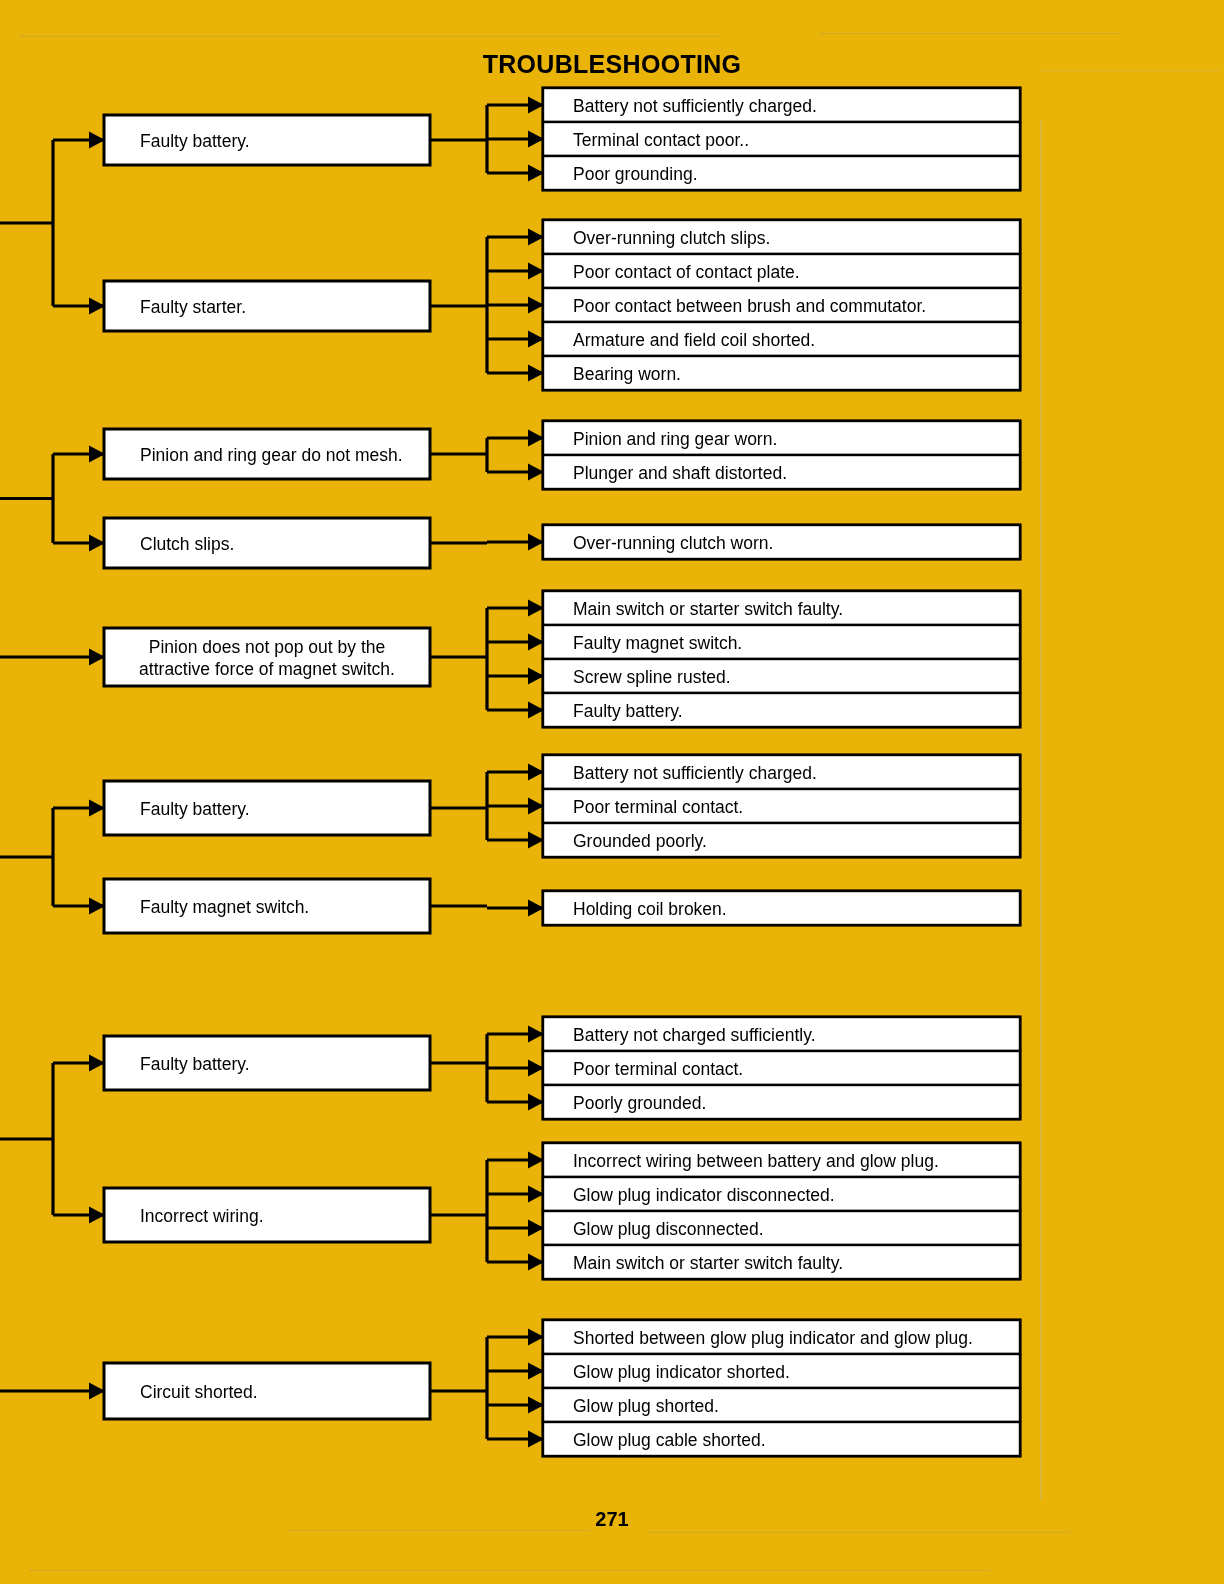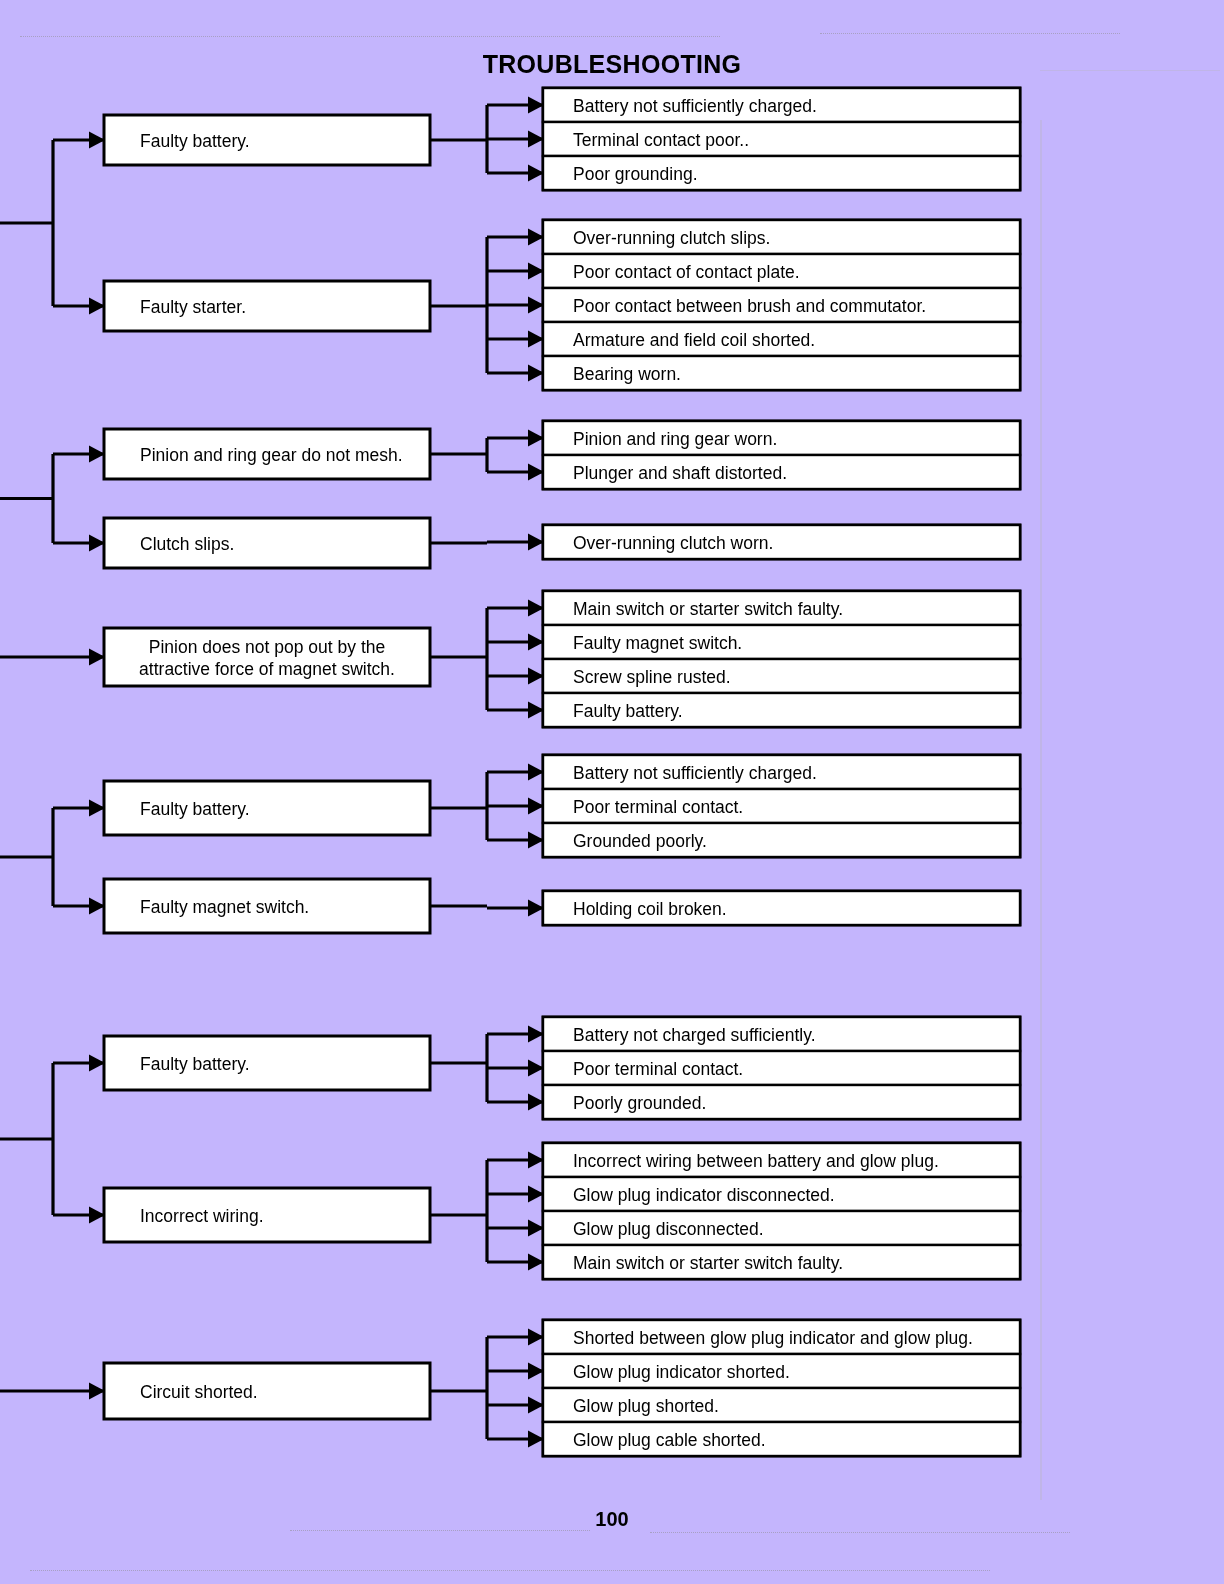"TROUBLESHOOTING" #page { background: #c4b5fd -> #eab308 }
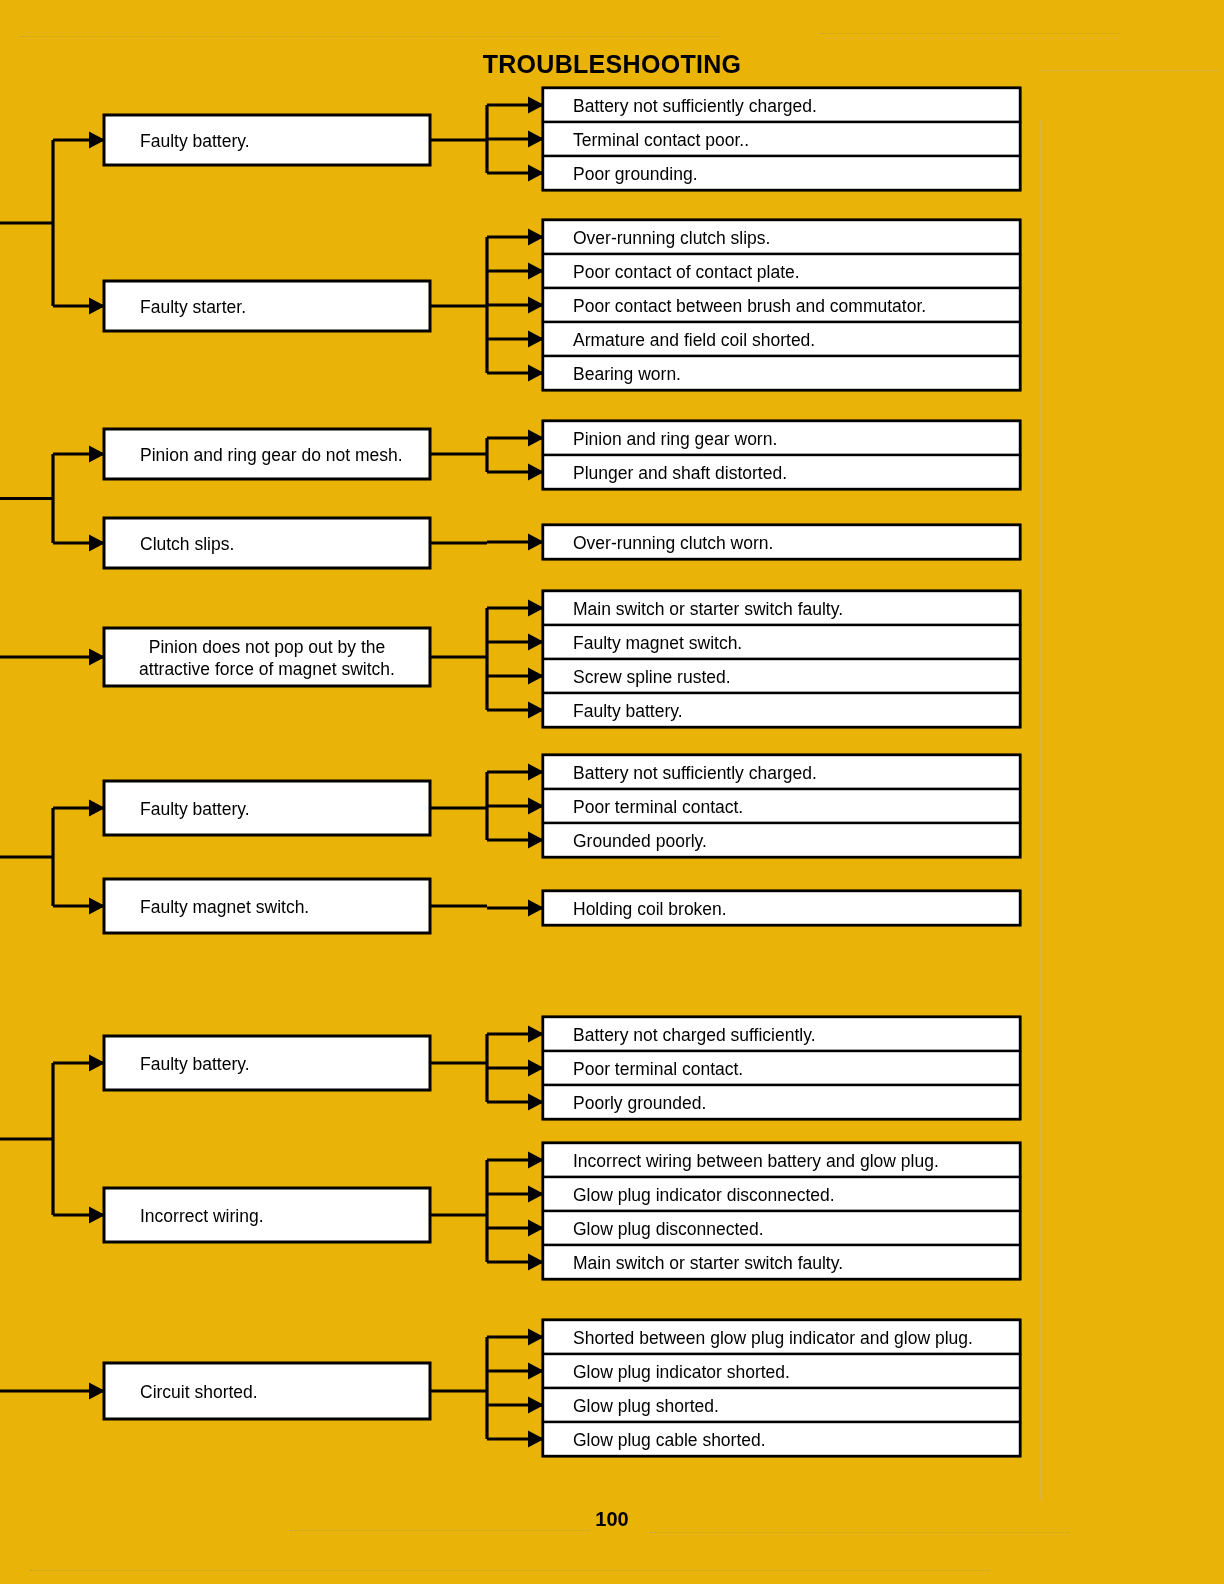"100" div { text: 100 -> 271 }
